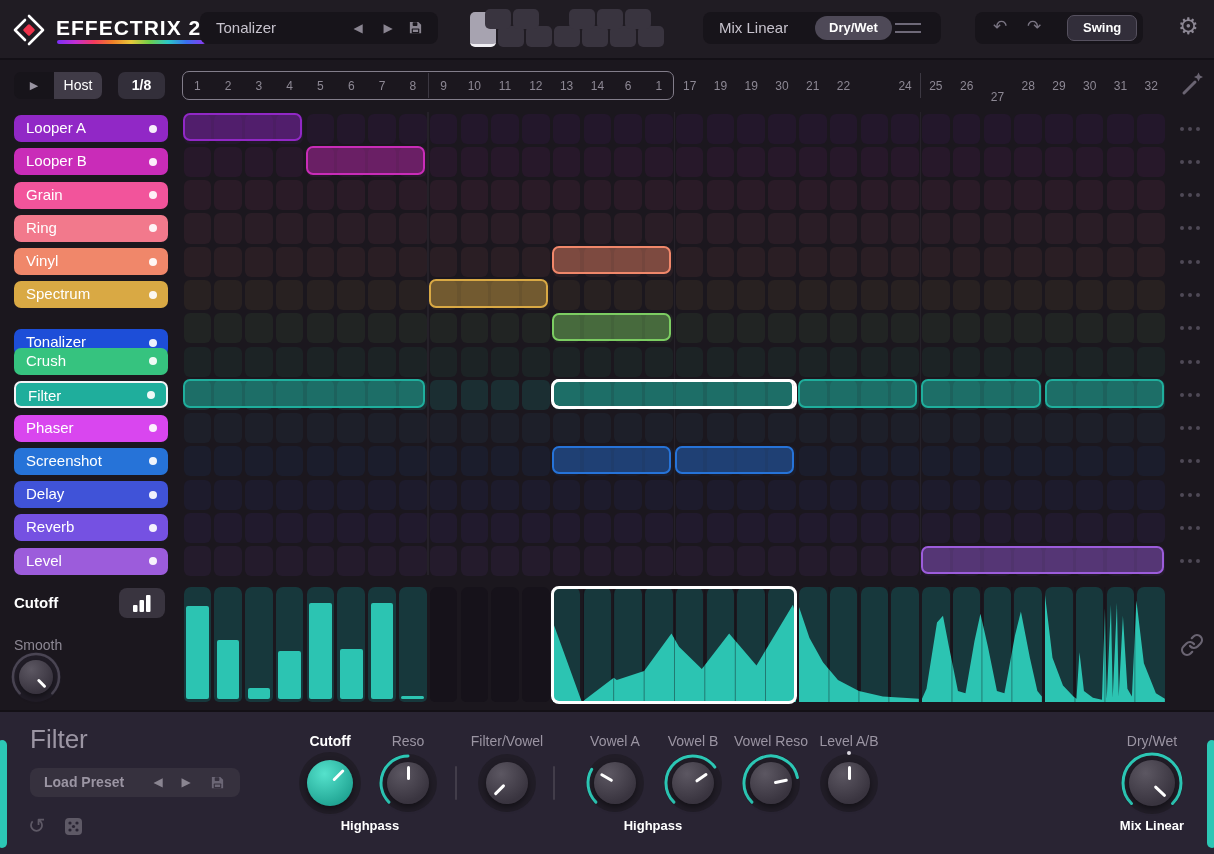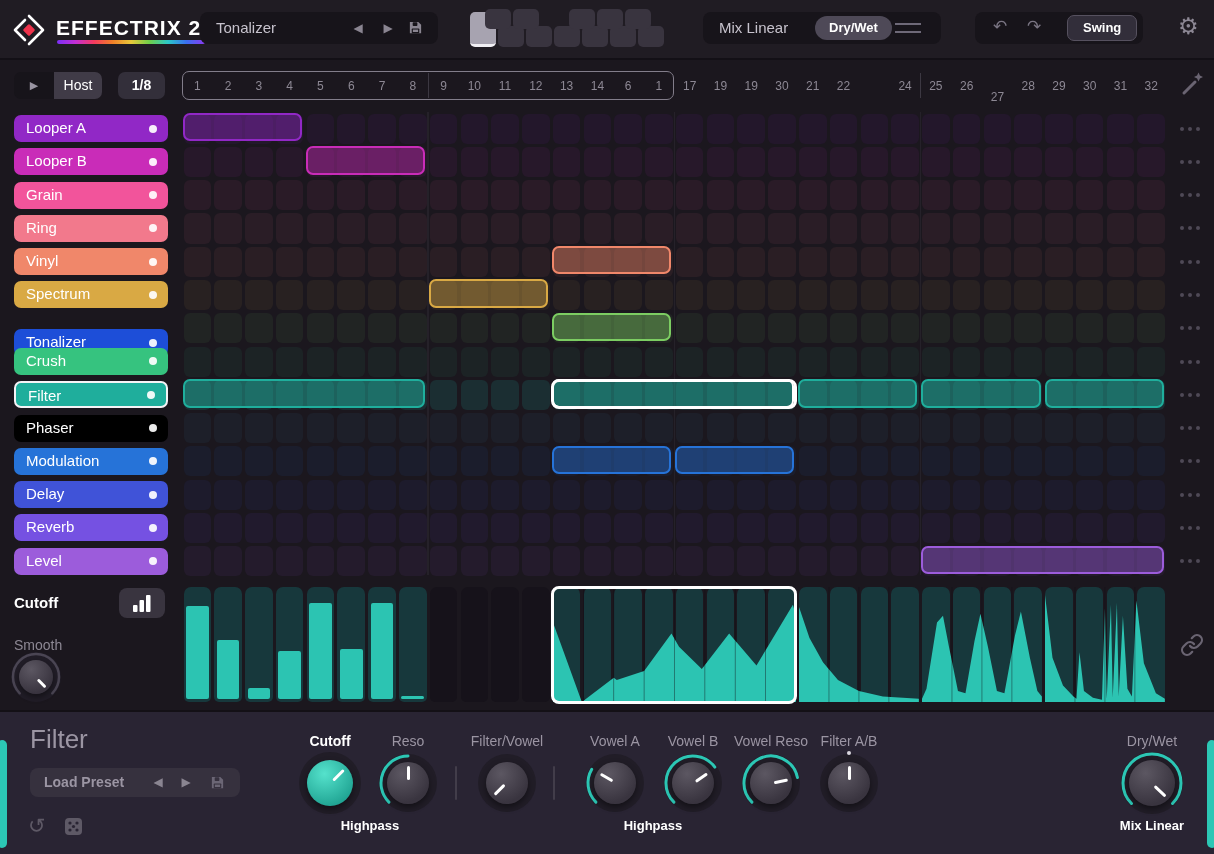"Phaser" div.track-pill { background: #000000 -> #d946ef }
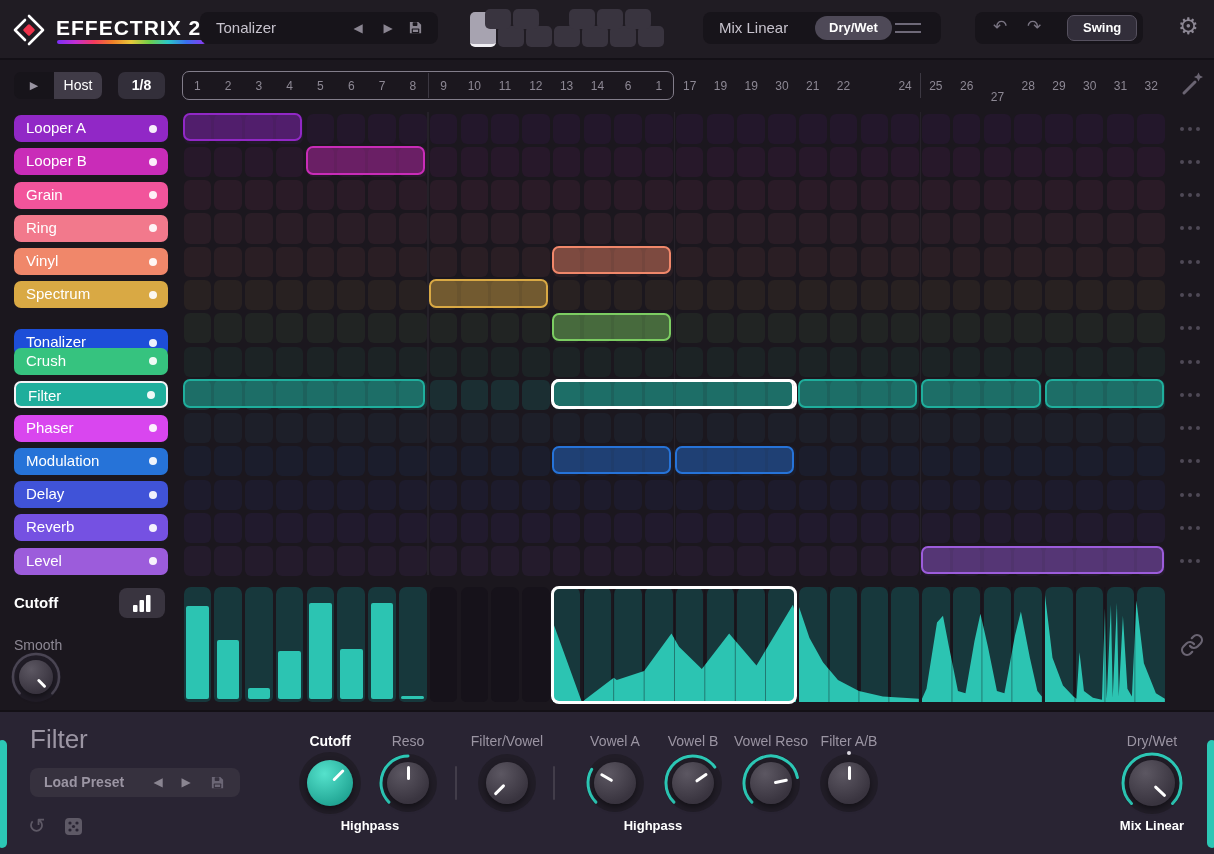"Modulation" div.track-label { text: Modulation -> Screenshot }
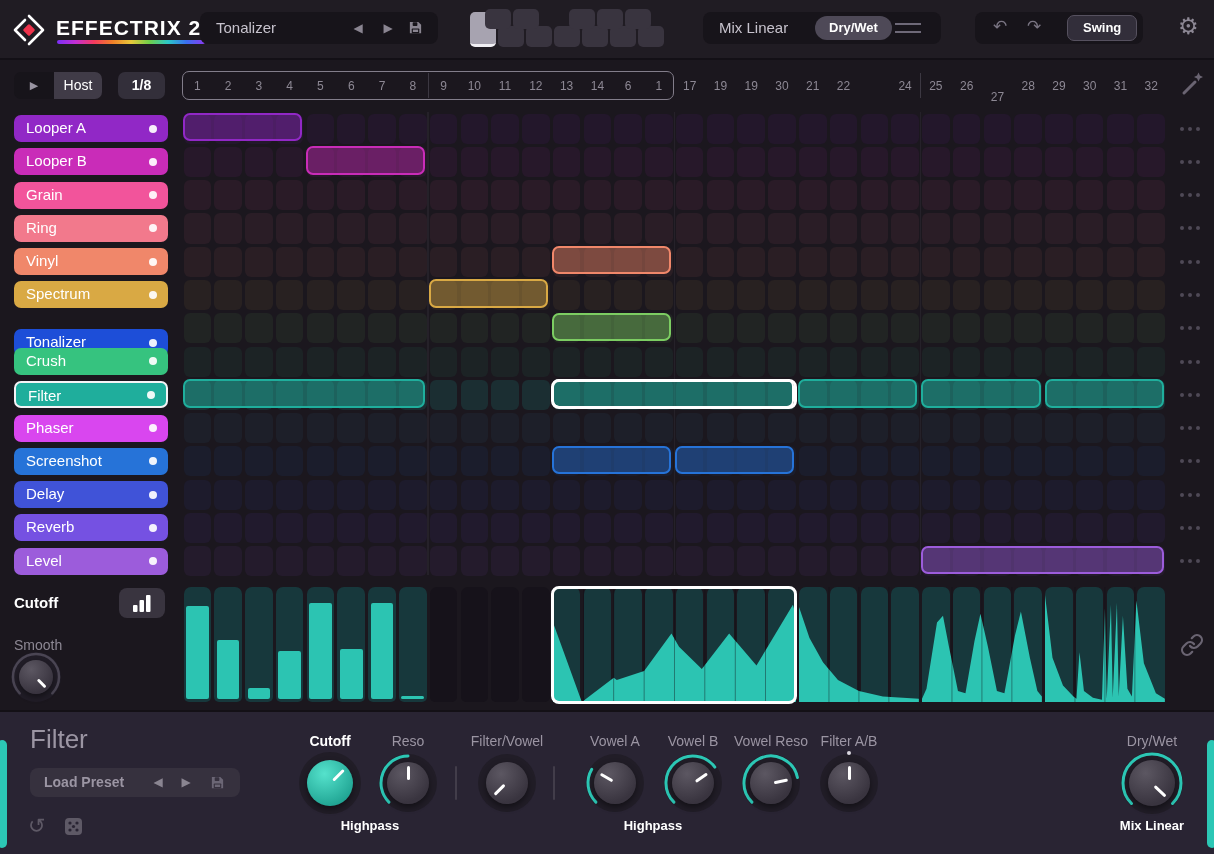"Filter A/B" div.knob-label { text: Filter -> Level }
